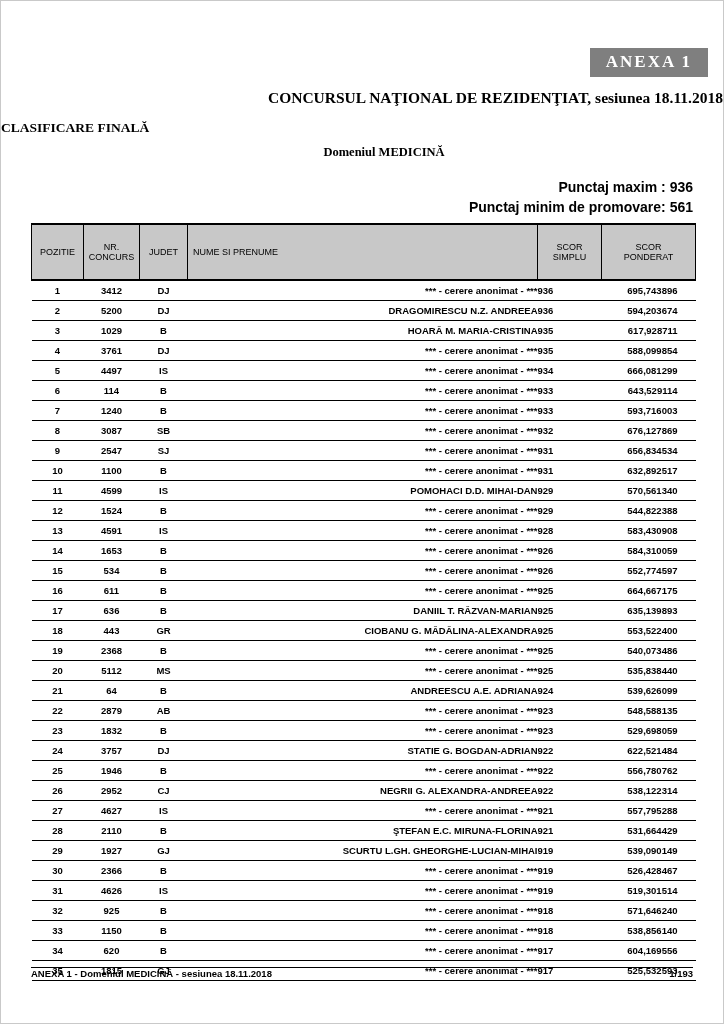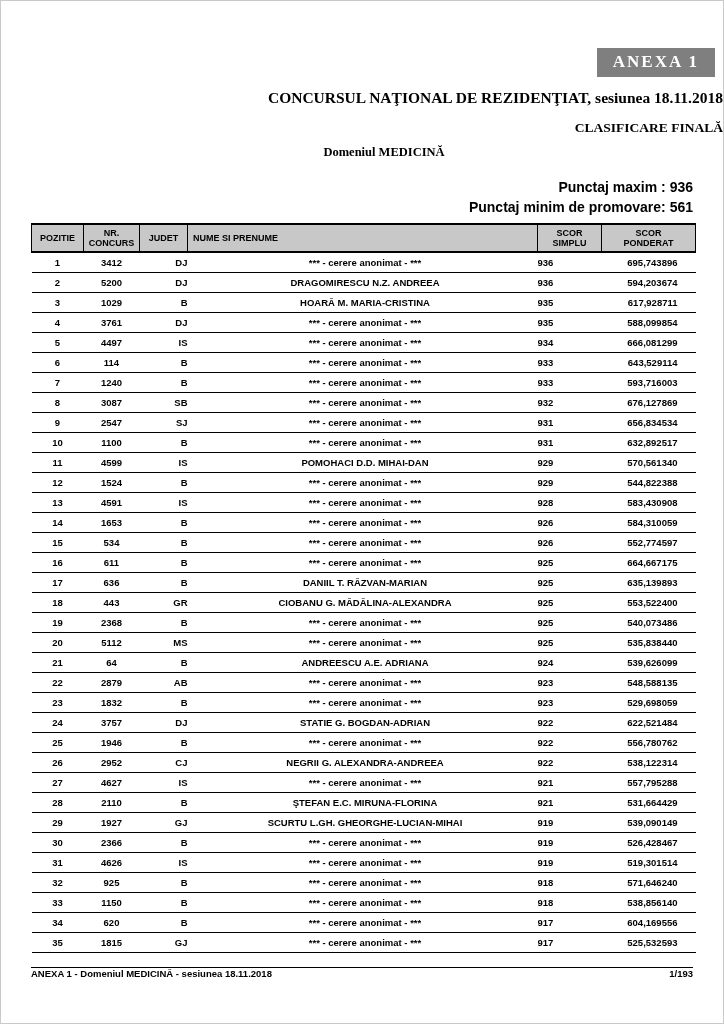"ANEXA 1" .anexa-box { right: 8px -> 15px }
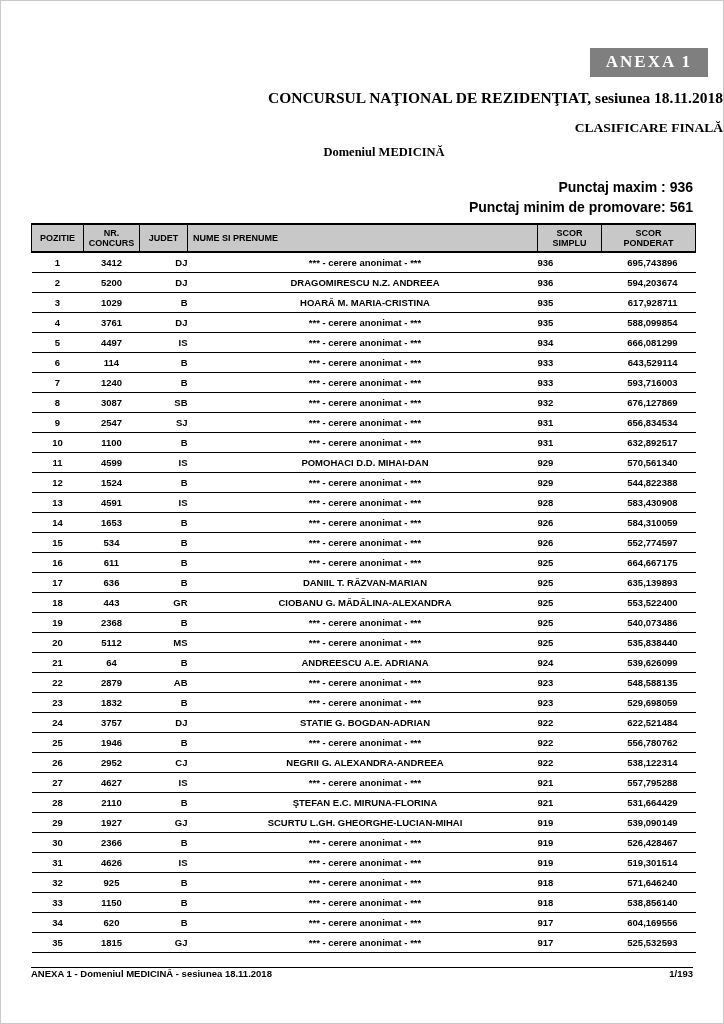"CLASIFICARE FINALĂ" .subtitle { text-align: right -> left }
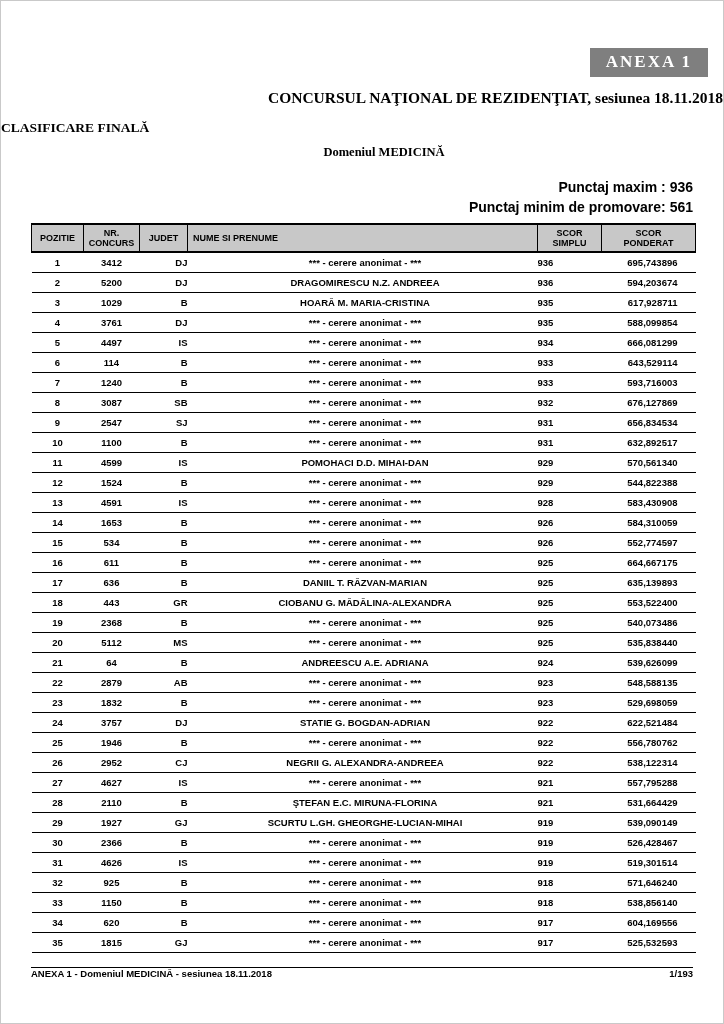"POZITIE" table.results thead th { font-weight: bold -> normal; padding: 3px 2px -> 17px 2px }
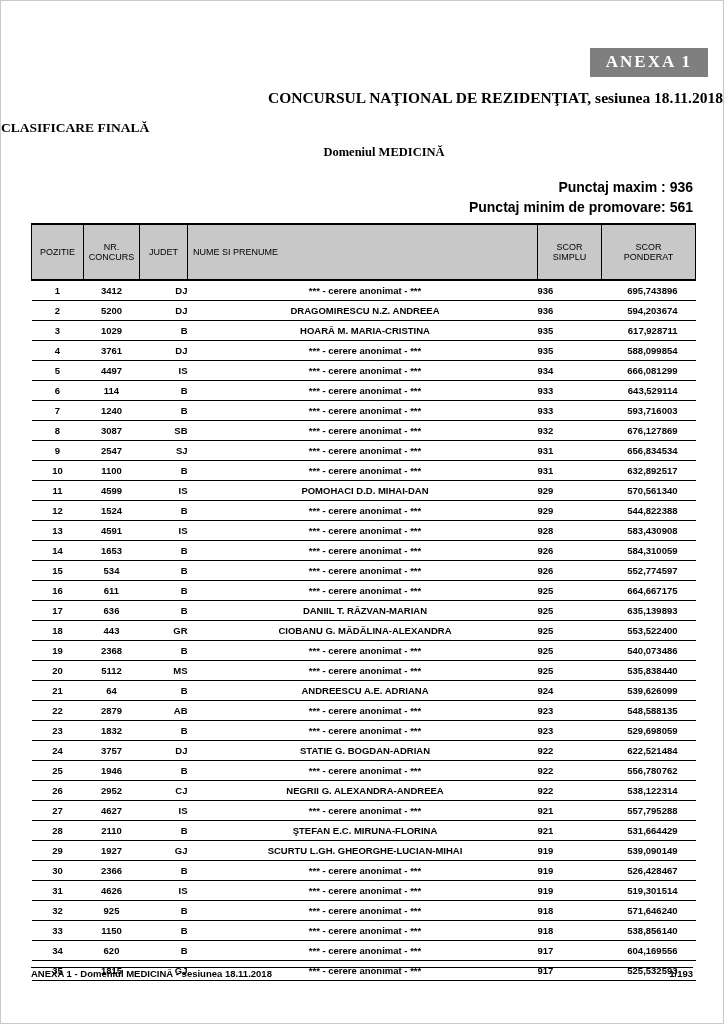"DJ" td.c2 { text-align: right -> center }
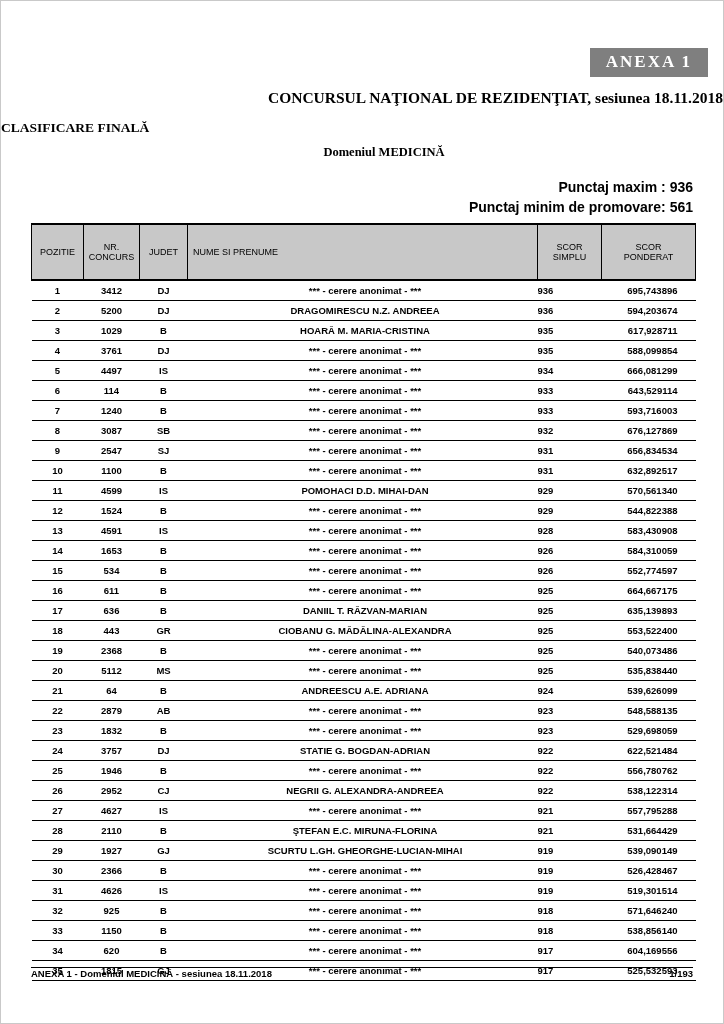"*** - cerere anonimat -" td.c3 { text-align: center -> right }
